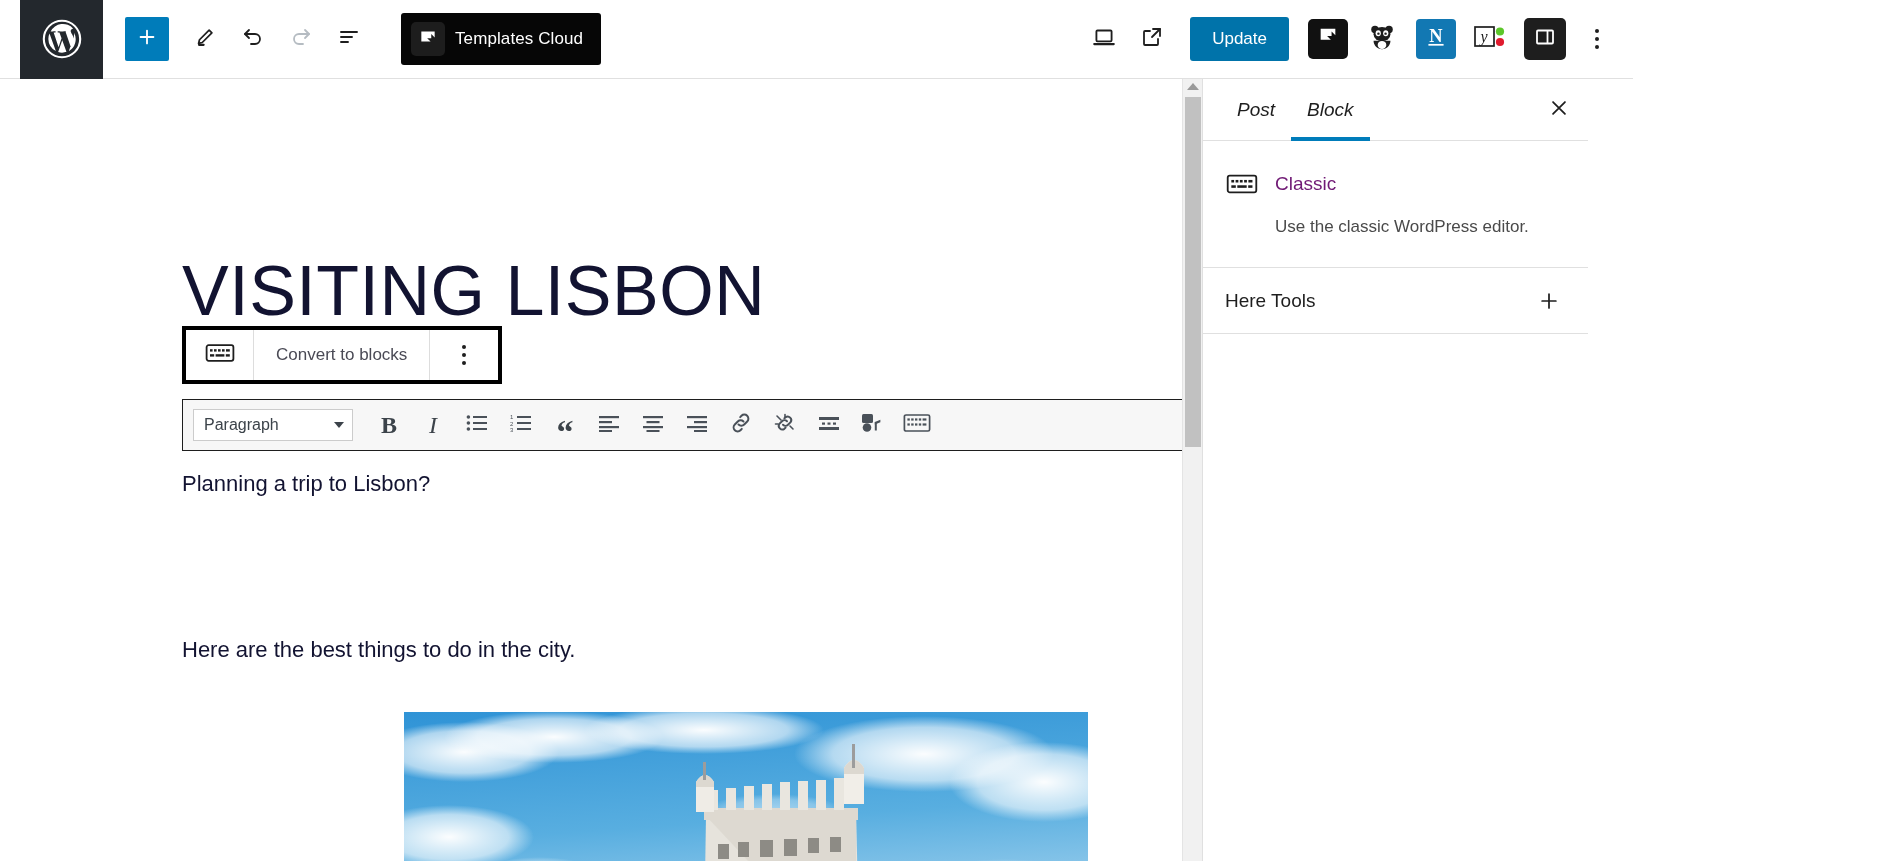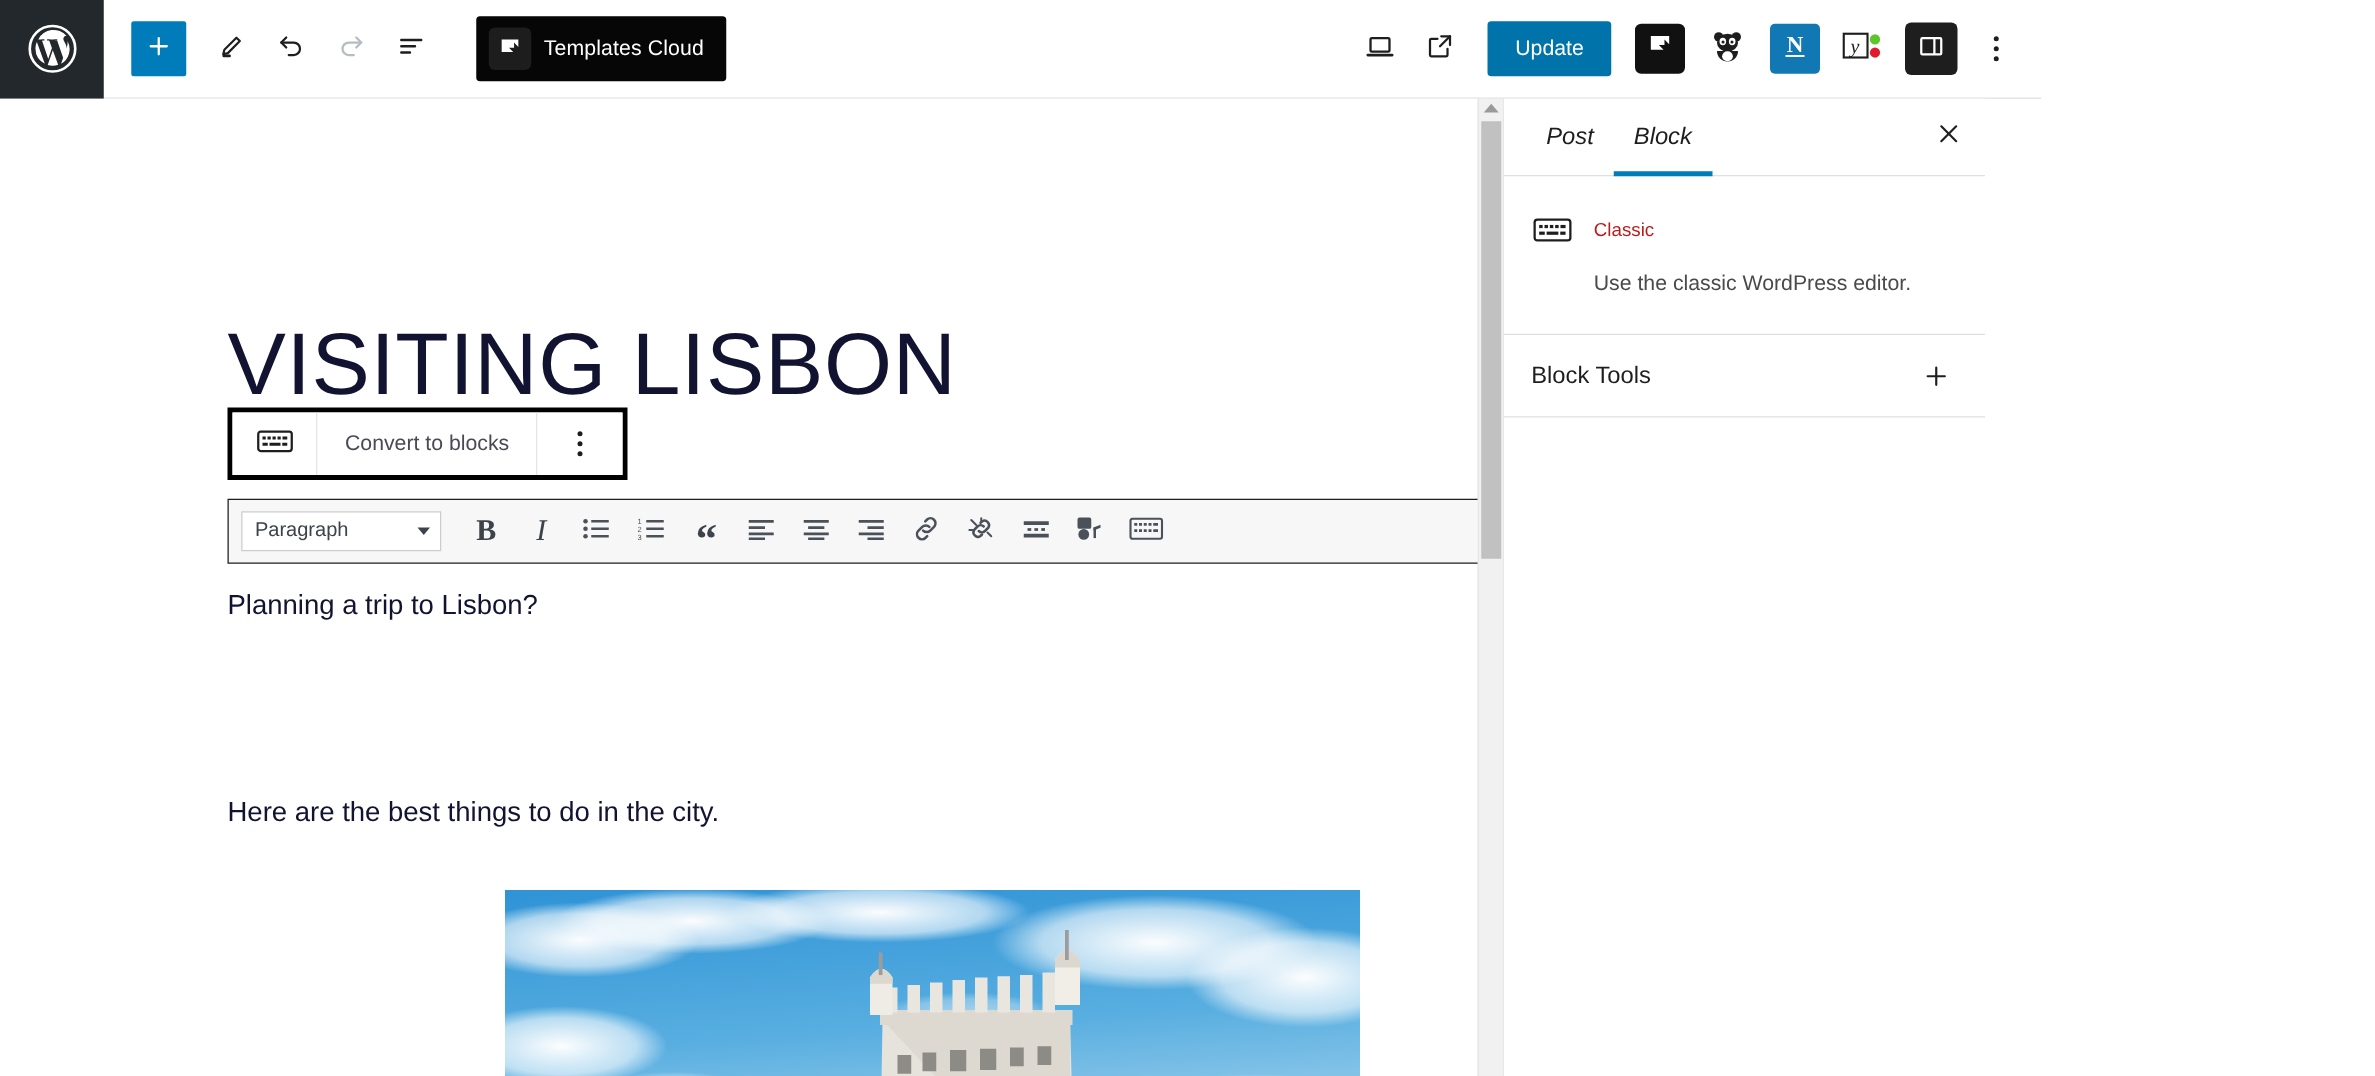"Templates Cloud" .topbar { padding-left: none -> 20px }
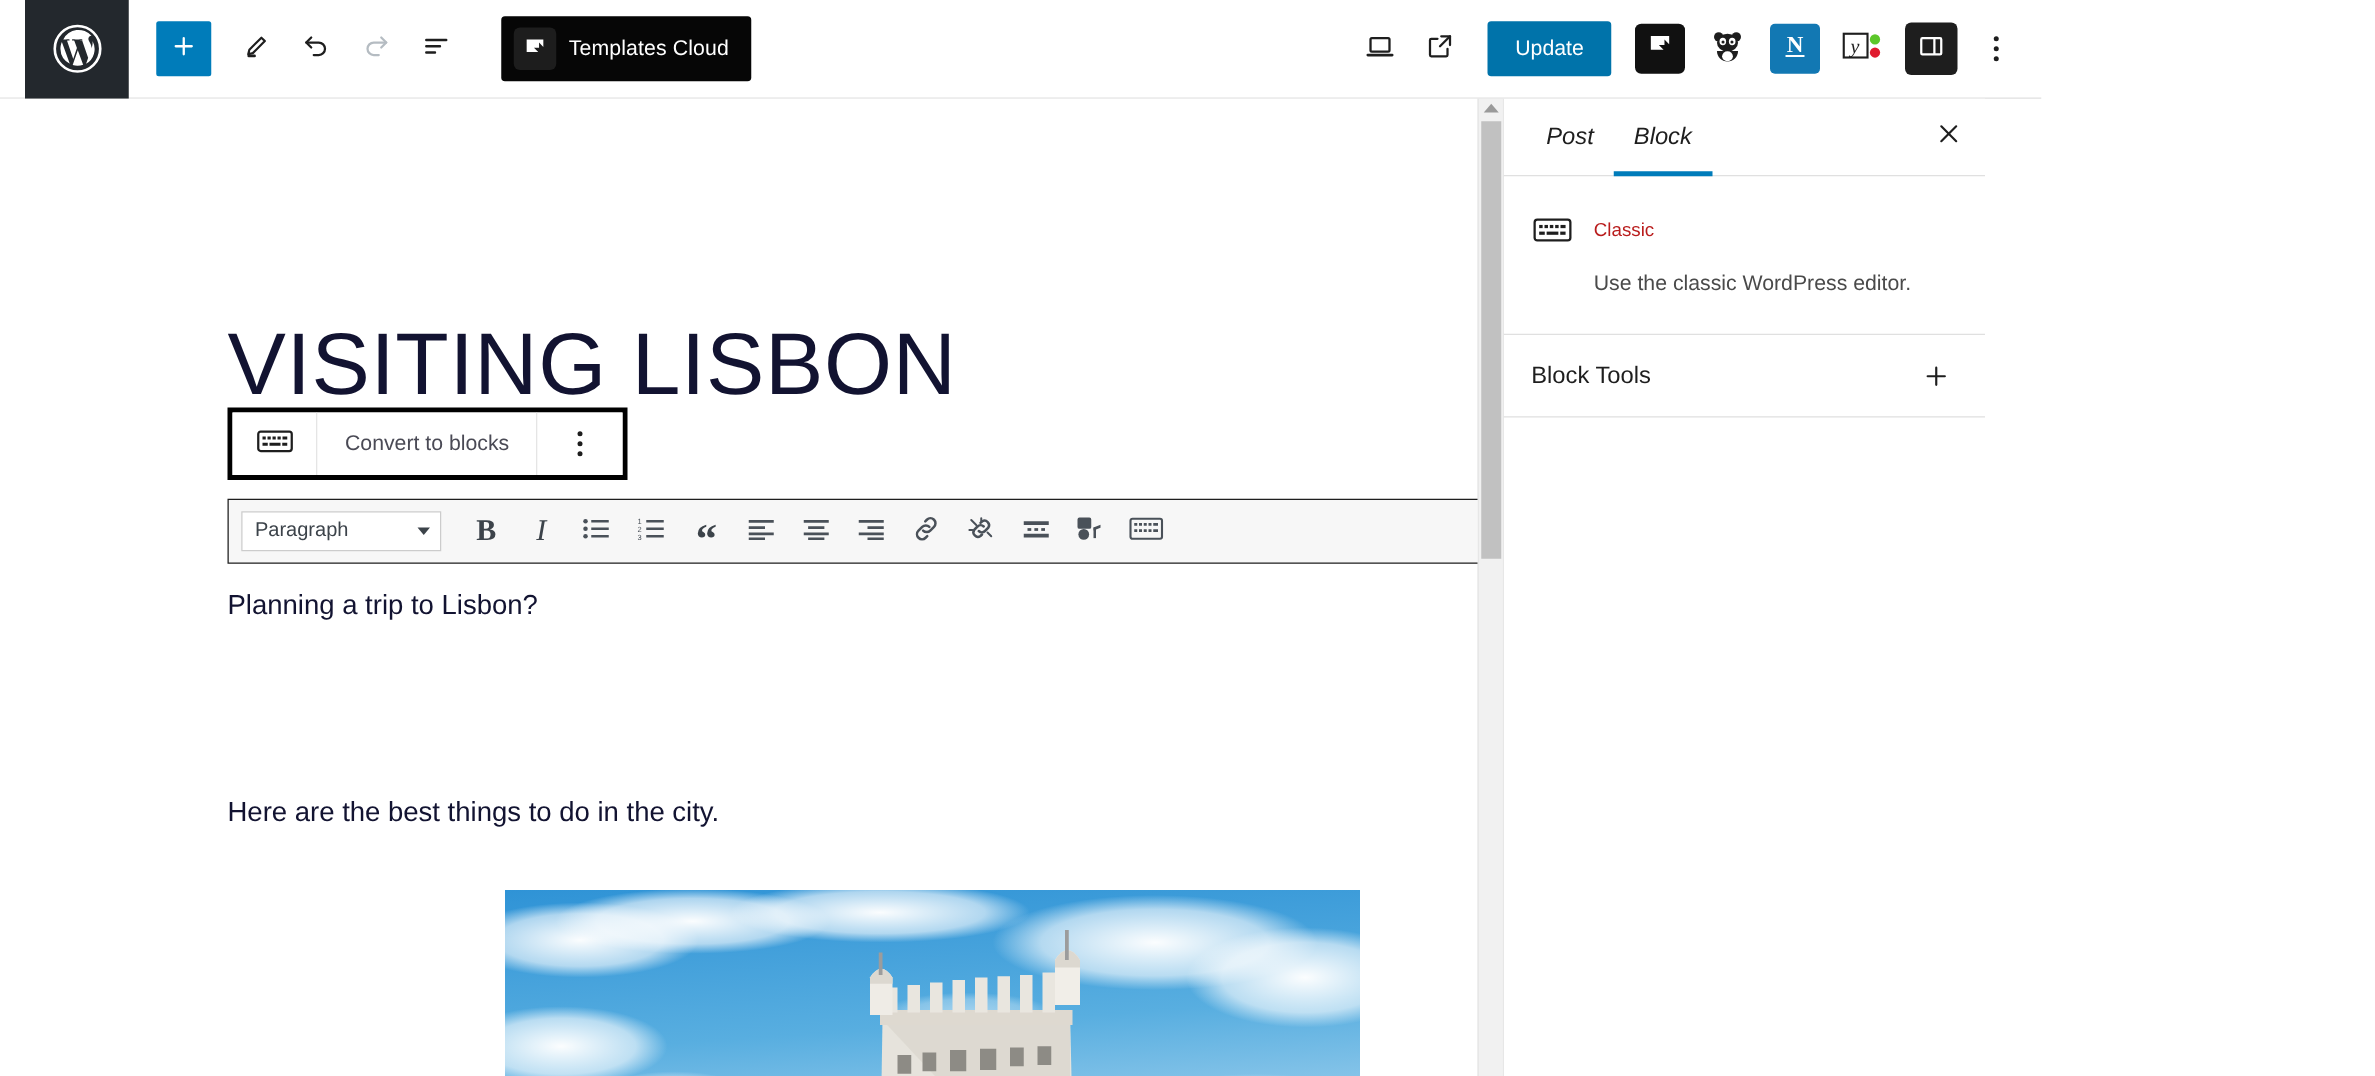"Classic" .sb-block-title { color: #b91c1c -> #701a75; font-size: 15px -> 19px }
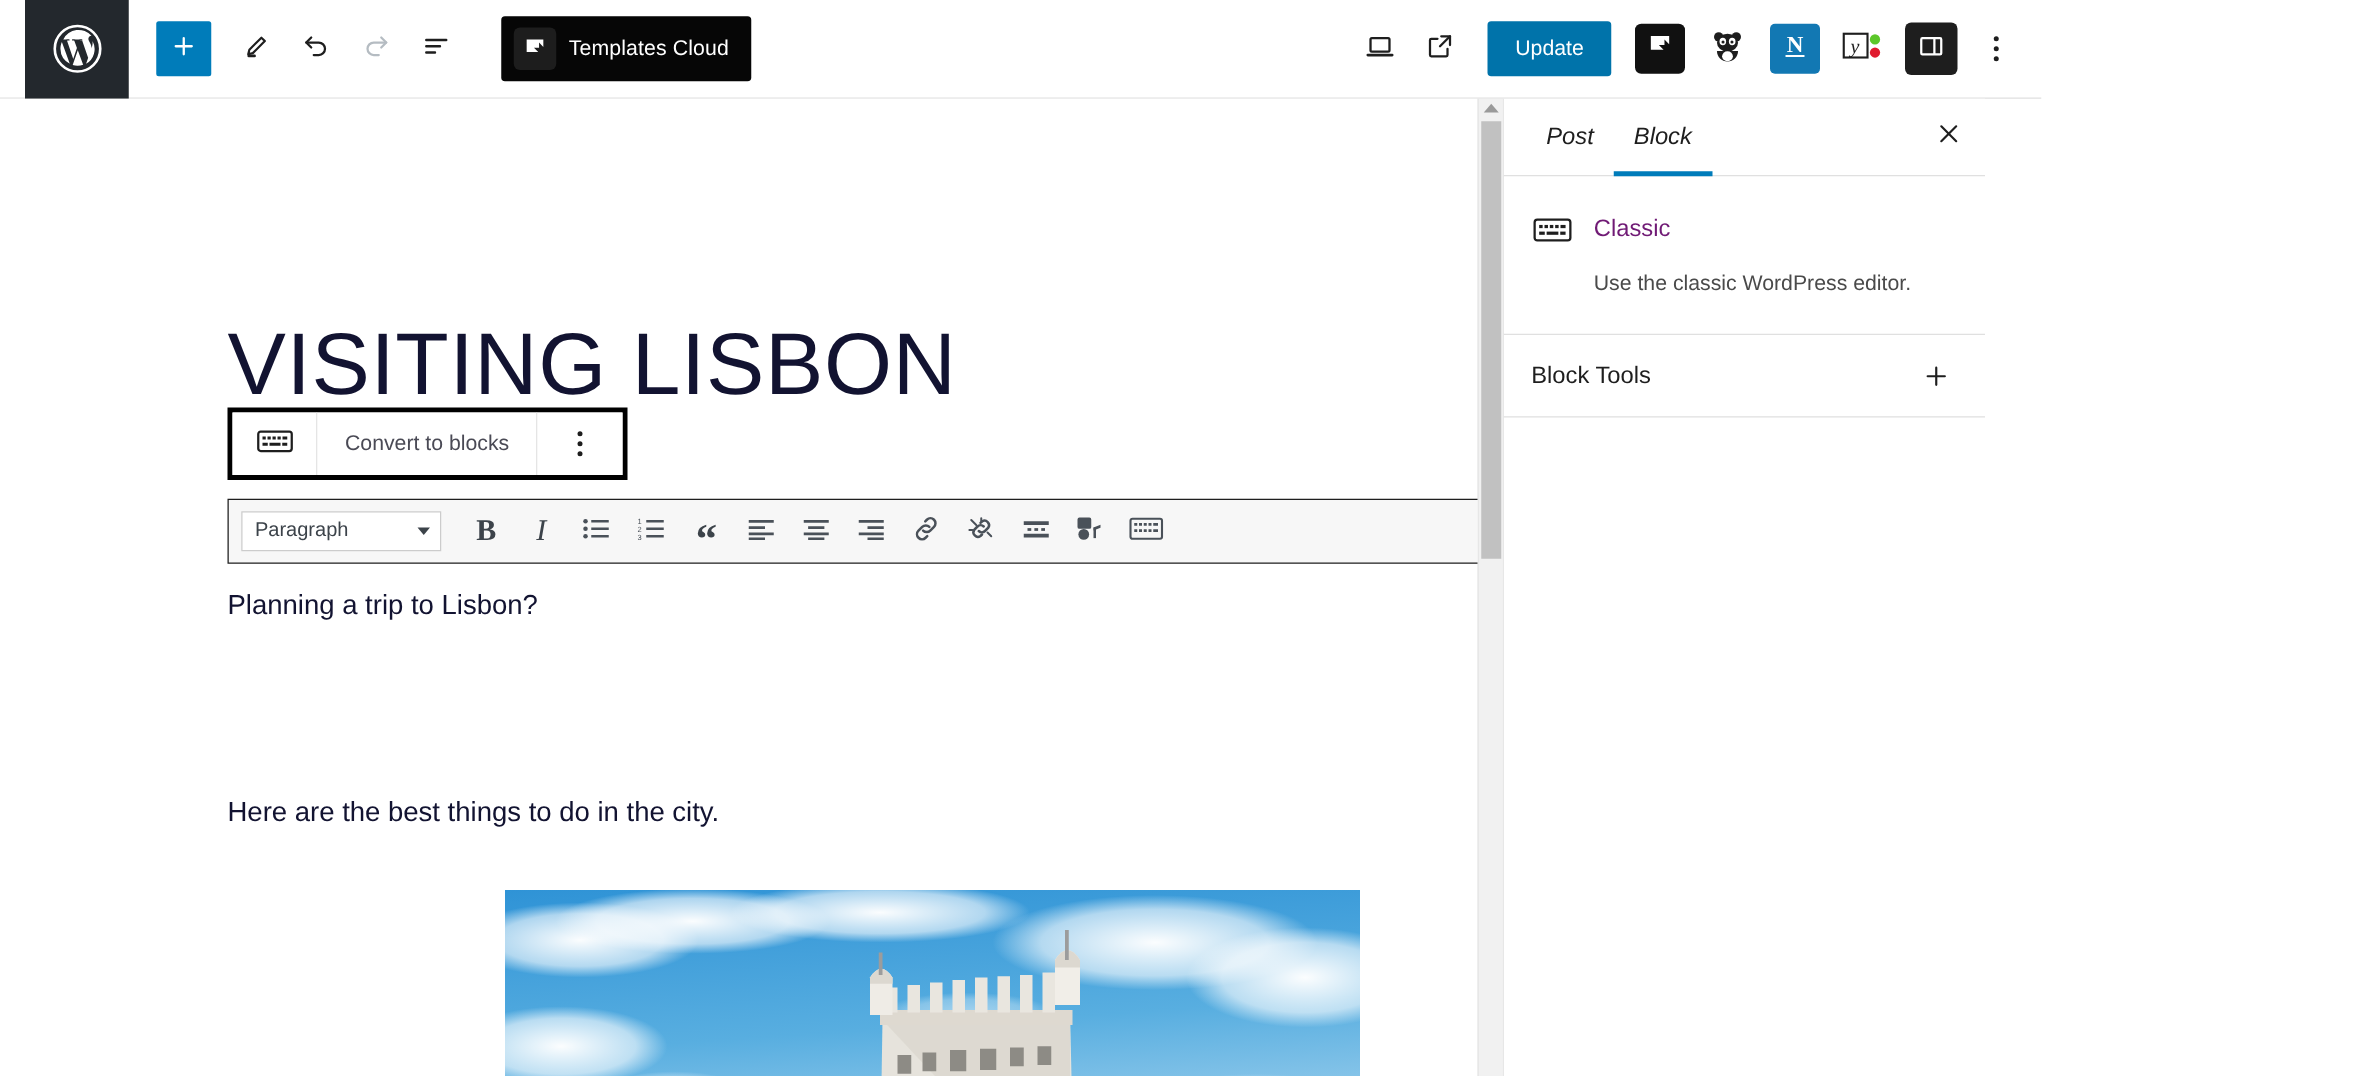"Block Tools" span.sb-row-label { text: Block -> Here }
